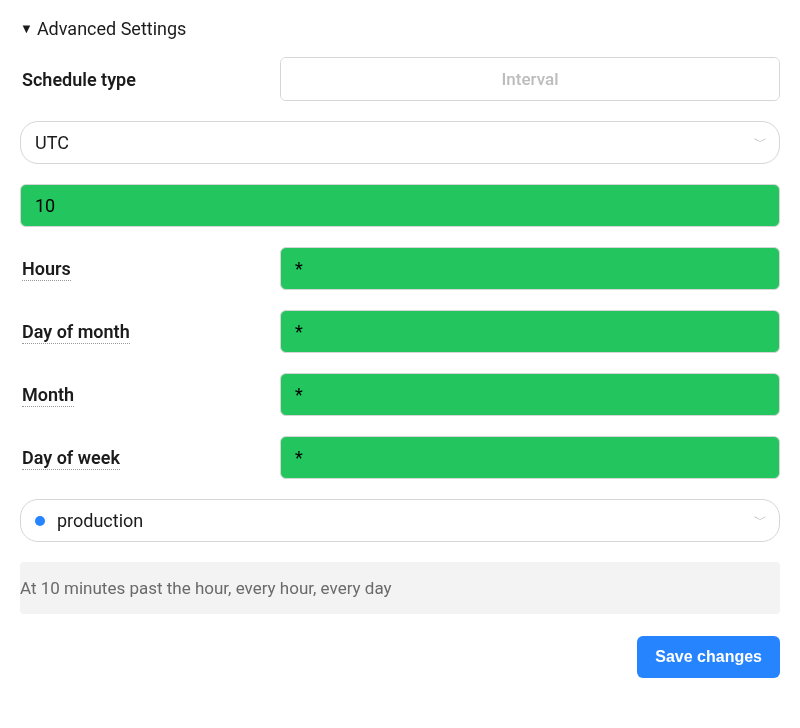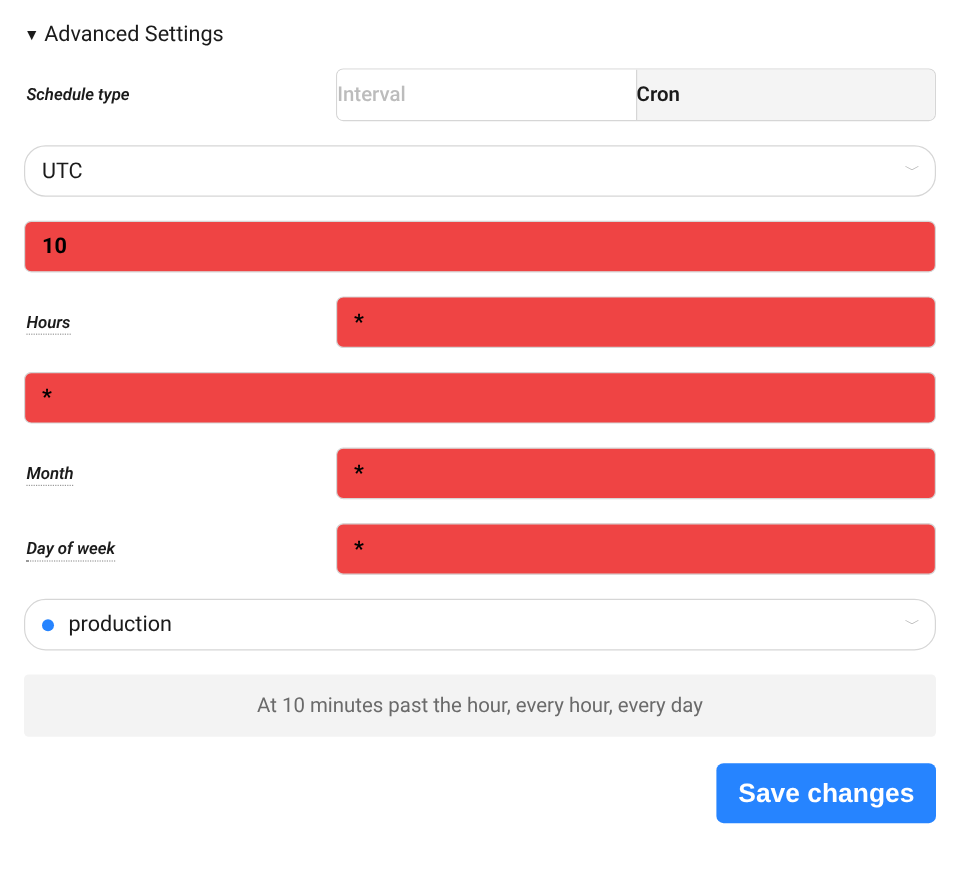"Schedule type" .label { font-size: 14px -> 18px; font-style: italic -> none }
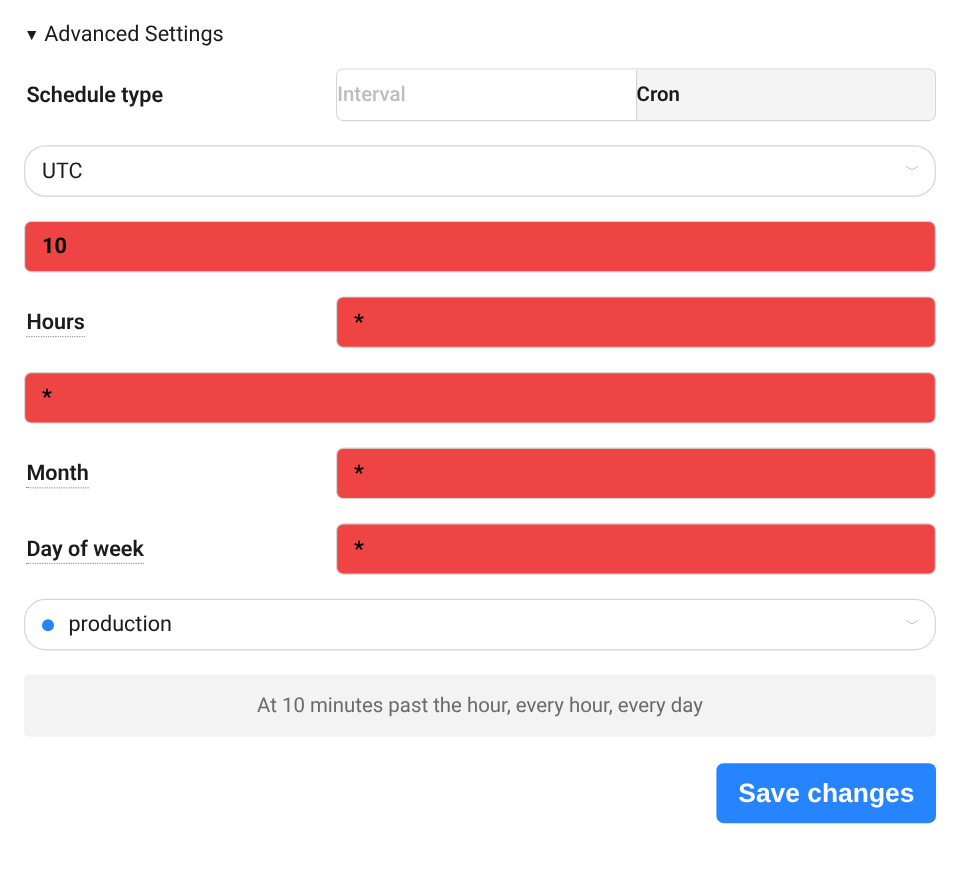"Interval" .seg-opt { text-align: none -> center }
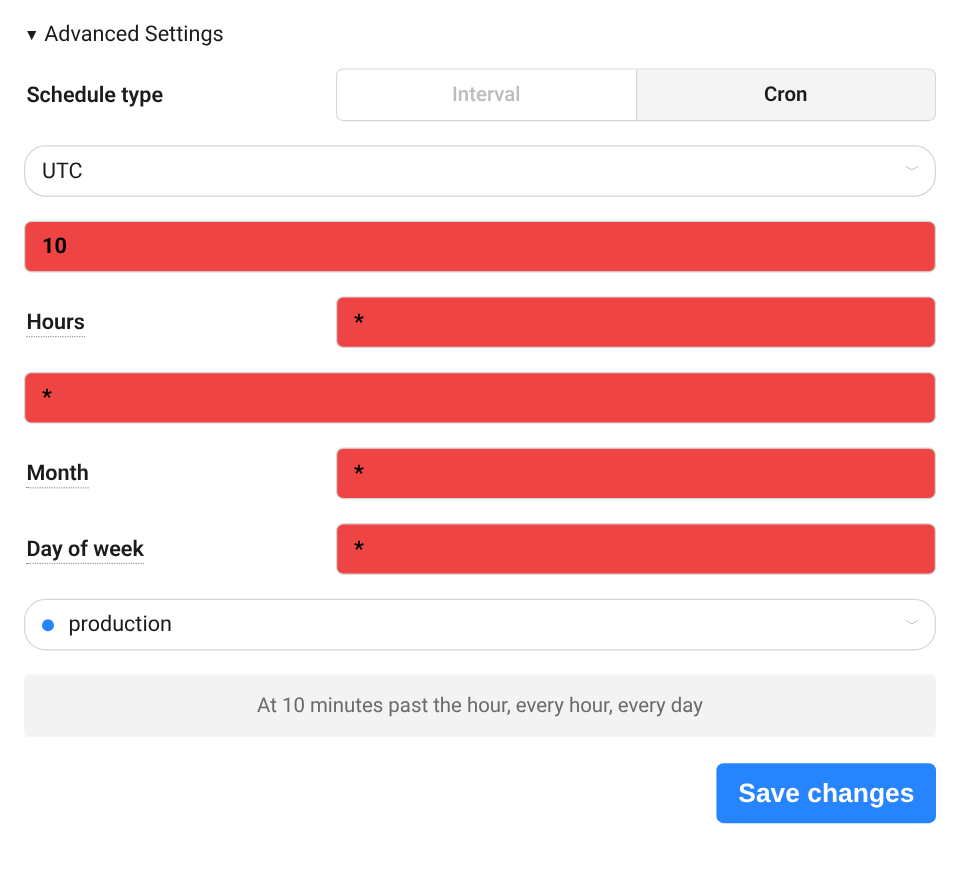"Cron" div.seg-opt { html: <div>Cron</div> -> none }
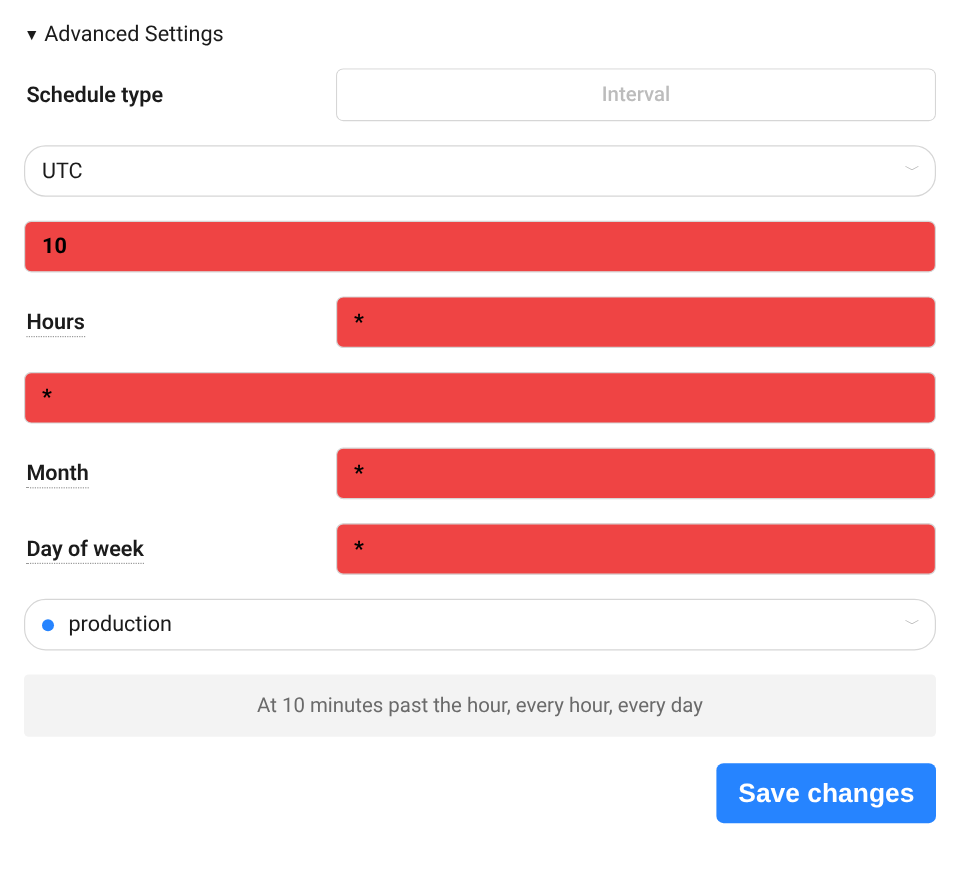"10" .txt-input { background: #ef4444 -> #22c55e; font-weight: bold -> none }
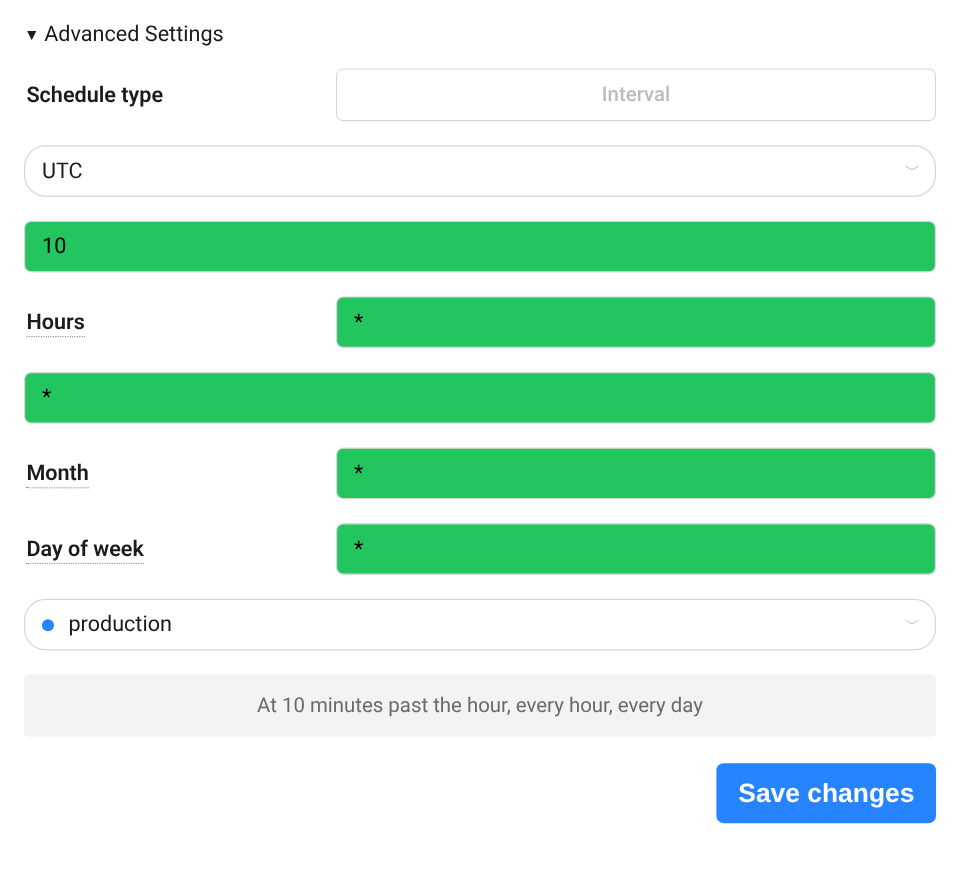"Day of month" div.label { html: none -> <div> <span>Day of month</span> </div> }
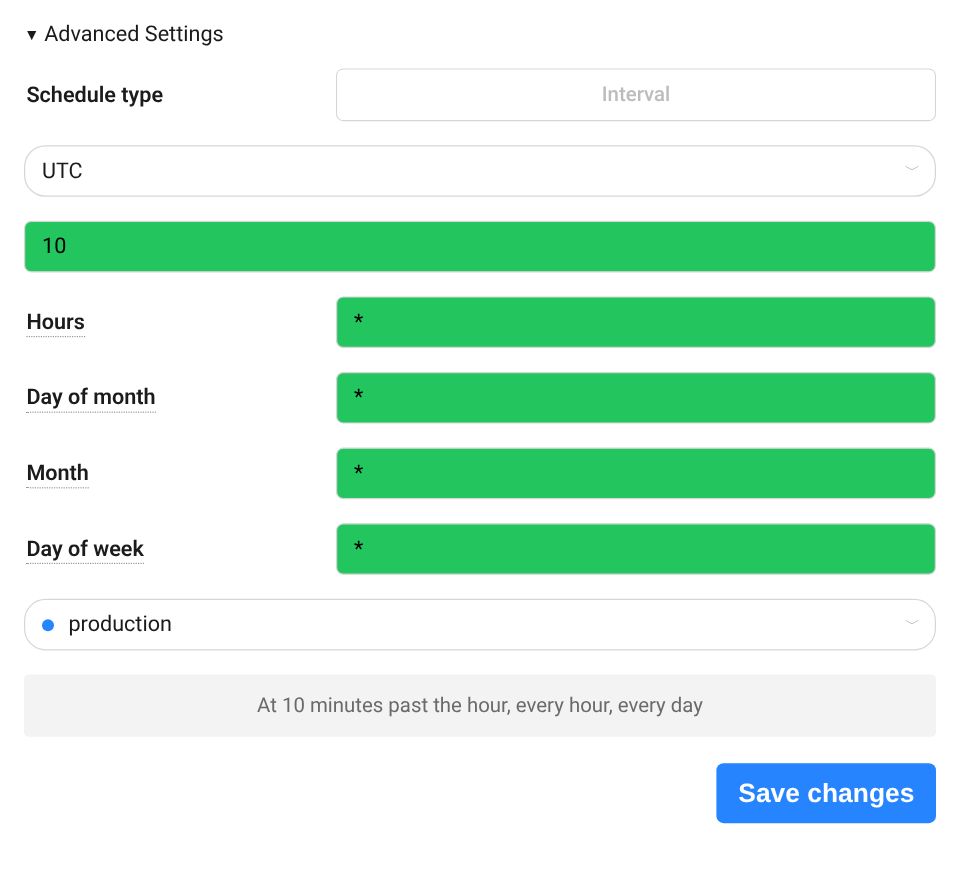"At 10 minutes past the" .summary-bar { text-align: center -> none }
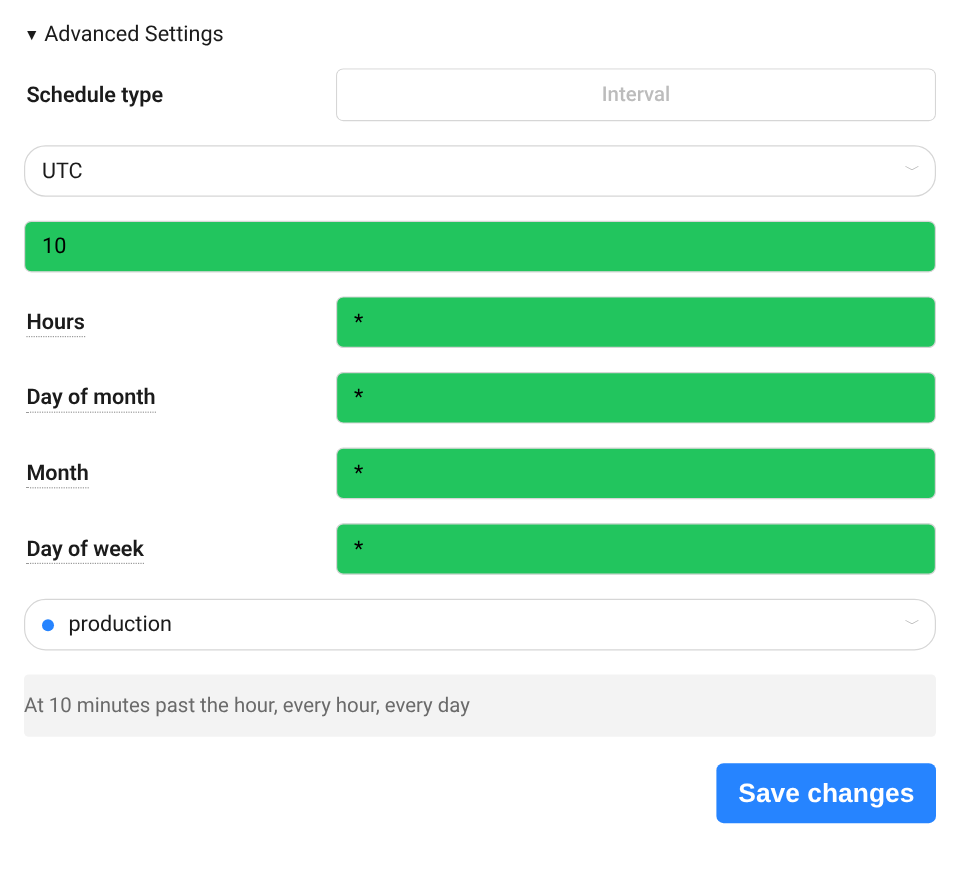"Save changes" .btn-primary { font-size: 22px -> 16px }
